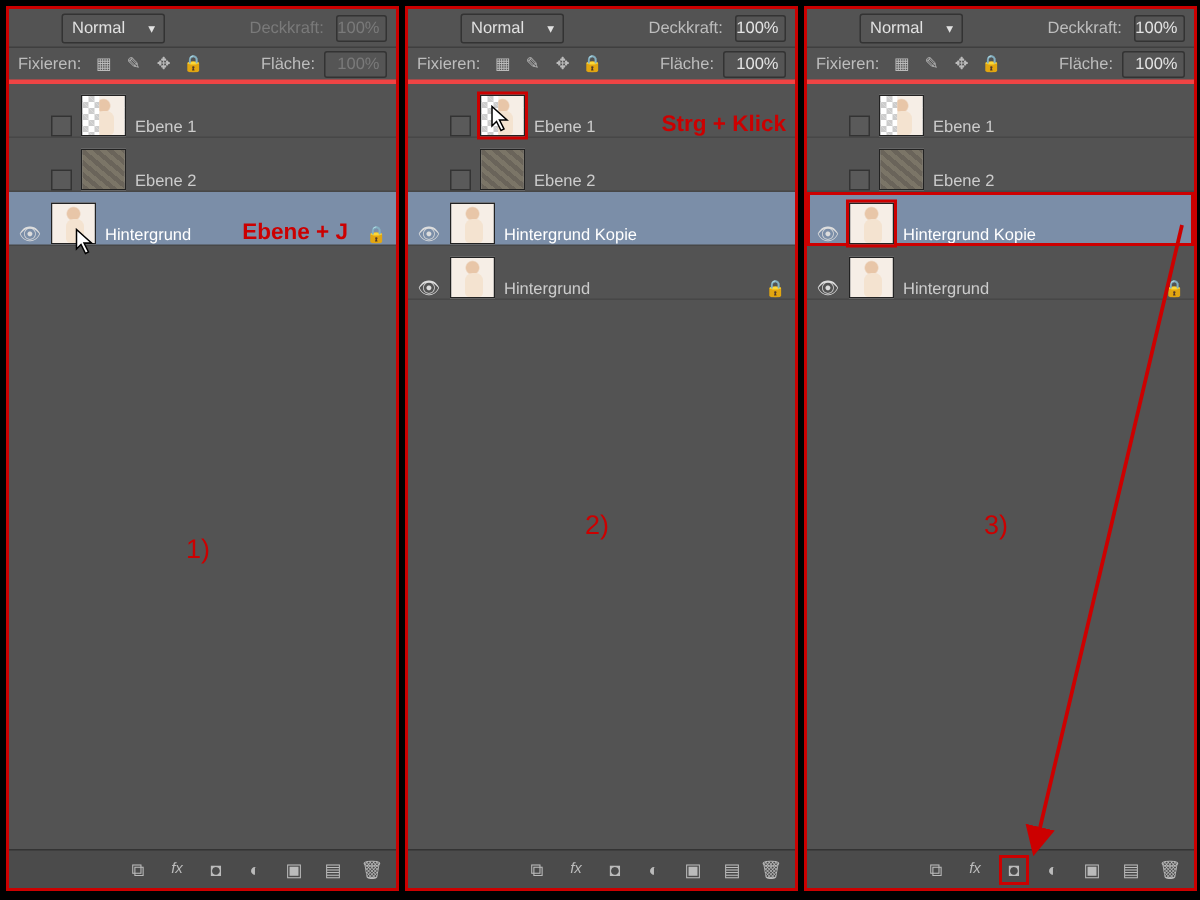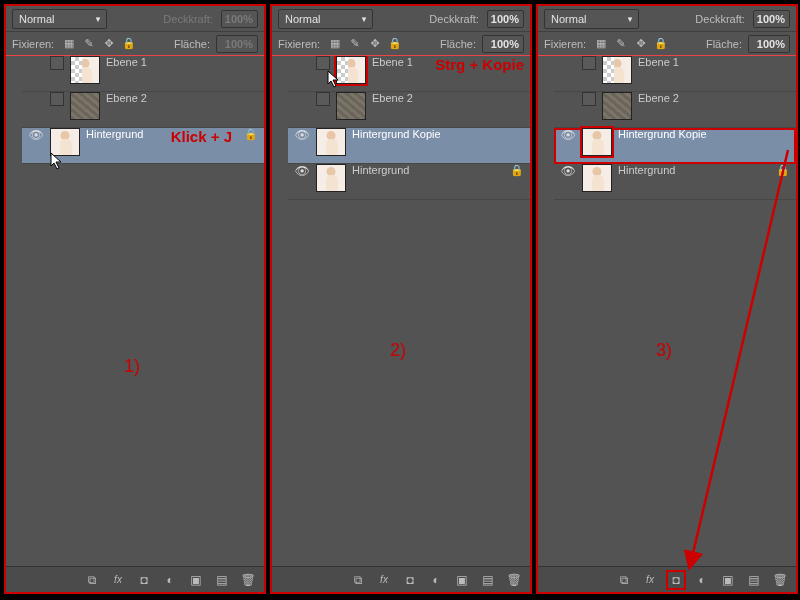"Normal" .blend { margin-left: none -> 29px }
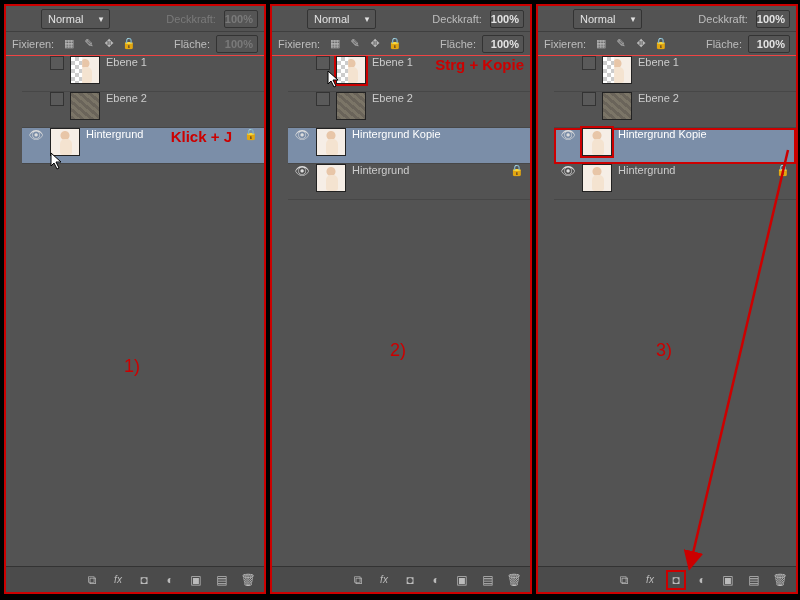"100%" .opac-val { font-weight: bold -> none }
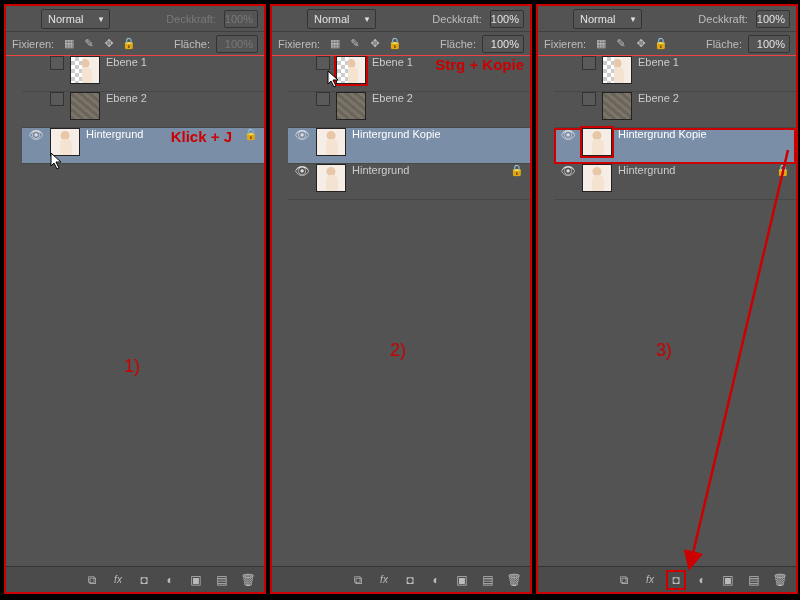"Fixieren:" .lock-row { border-bottom: 1px solid #ef4444 -> 3px solid #ef4444 }
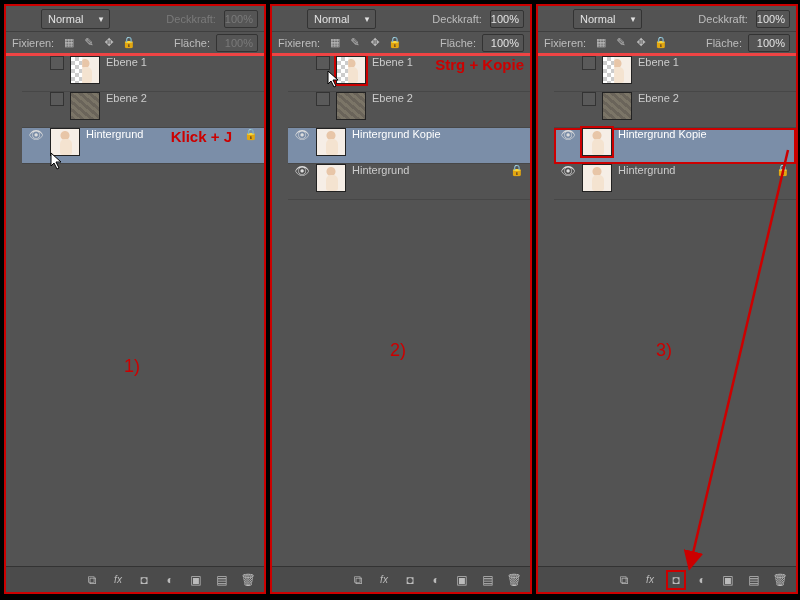"Ebene 1" .layer { align-items: flex-start -> flex-end; margin-left: 16px -> none }
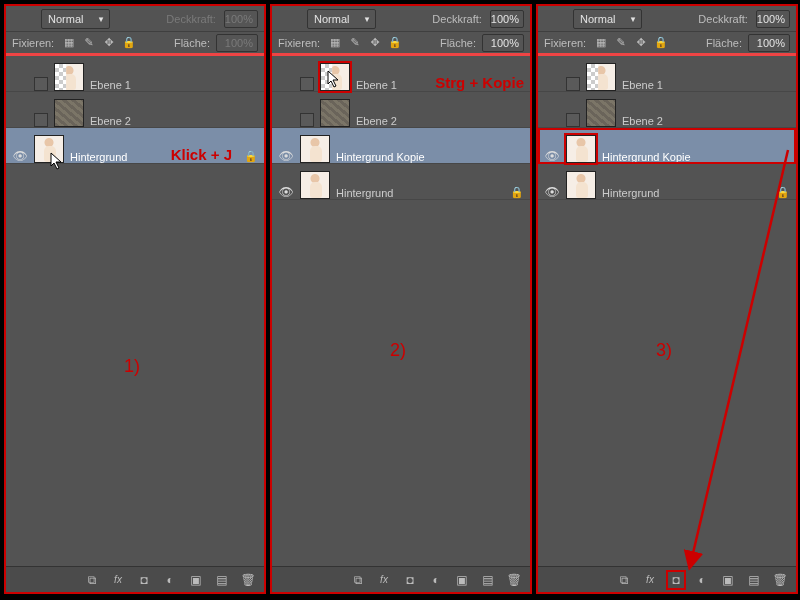"Strg + Kopie" span.anno { text: Kopie -> Klick }
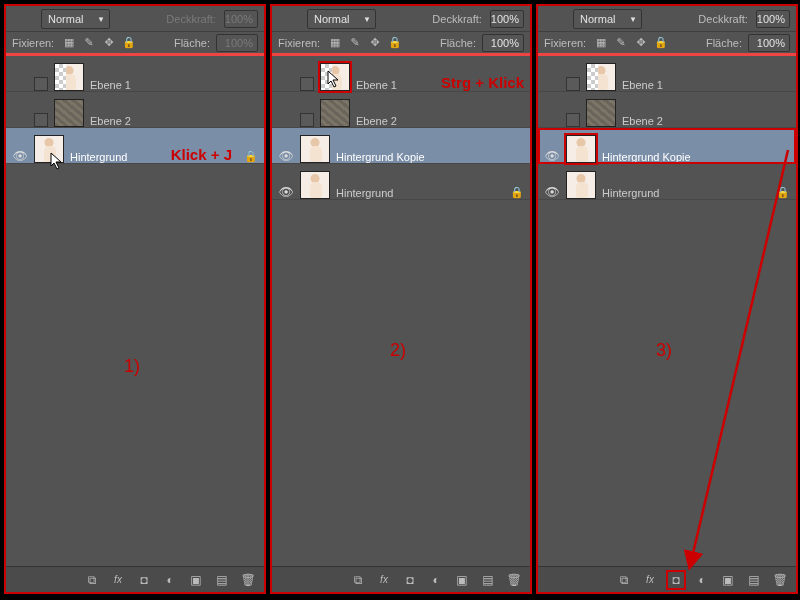"Klick + J" span.anno { text: Klick -> Ebene }
